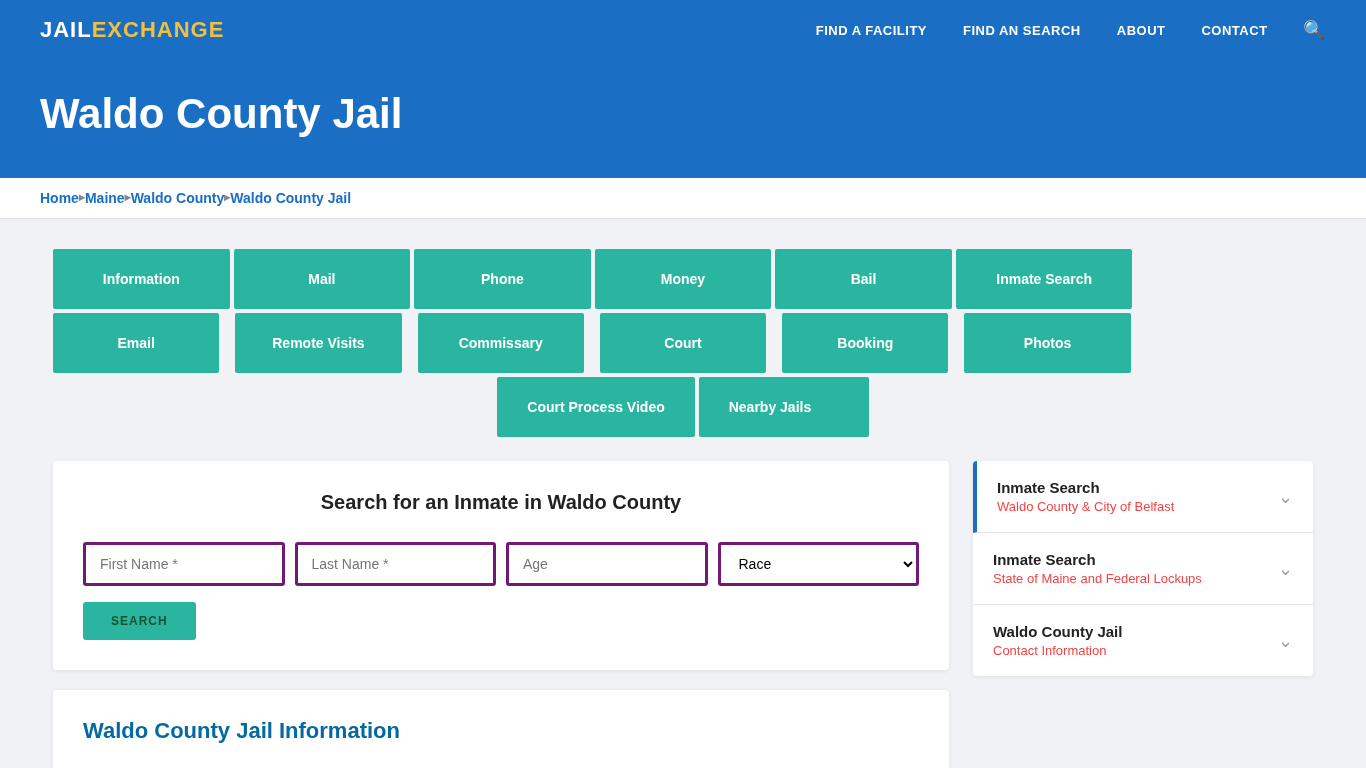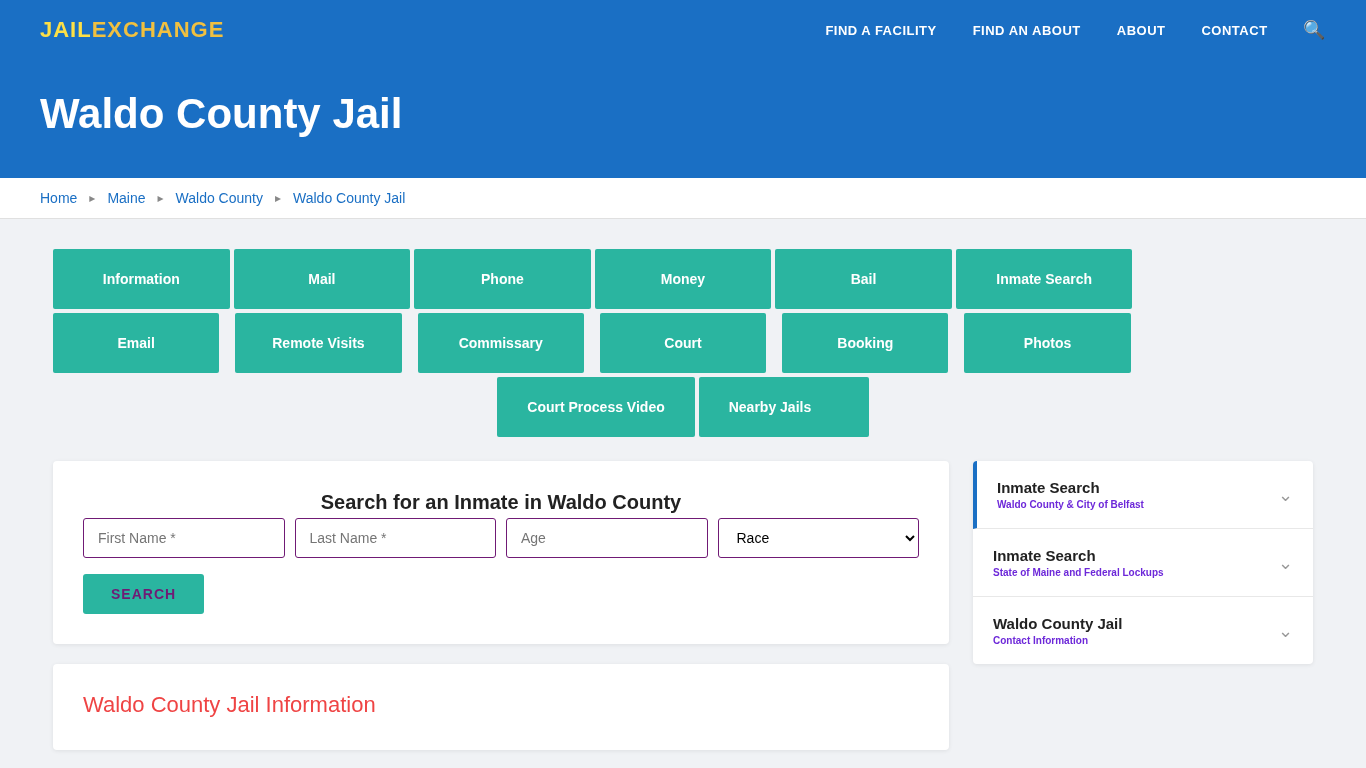"JAIL" span { color: #fde047 -> #ffffff }
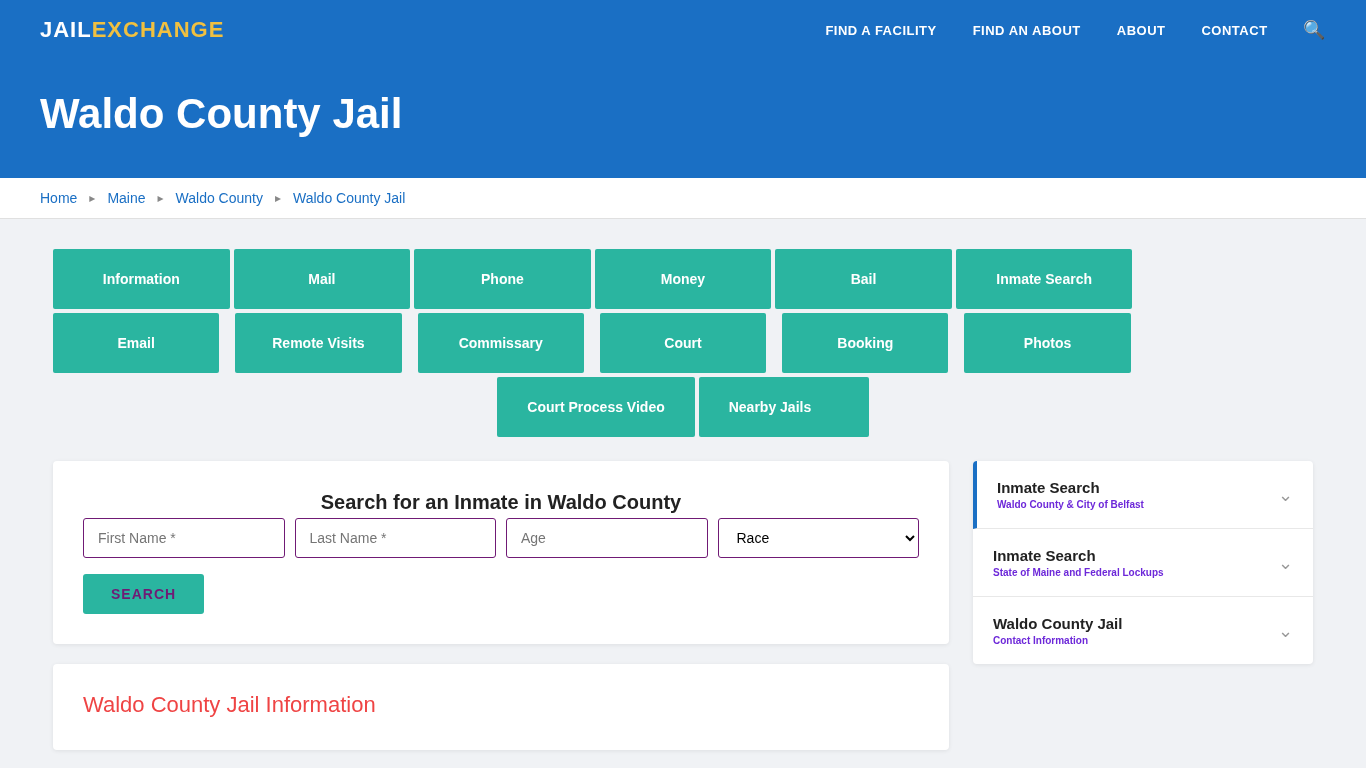"FIND AN ABOUT" a { text: ABOUT -> SEARCH }
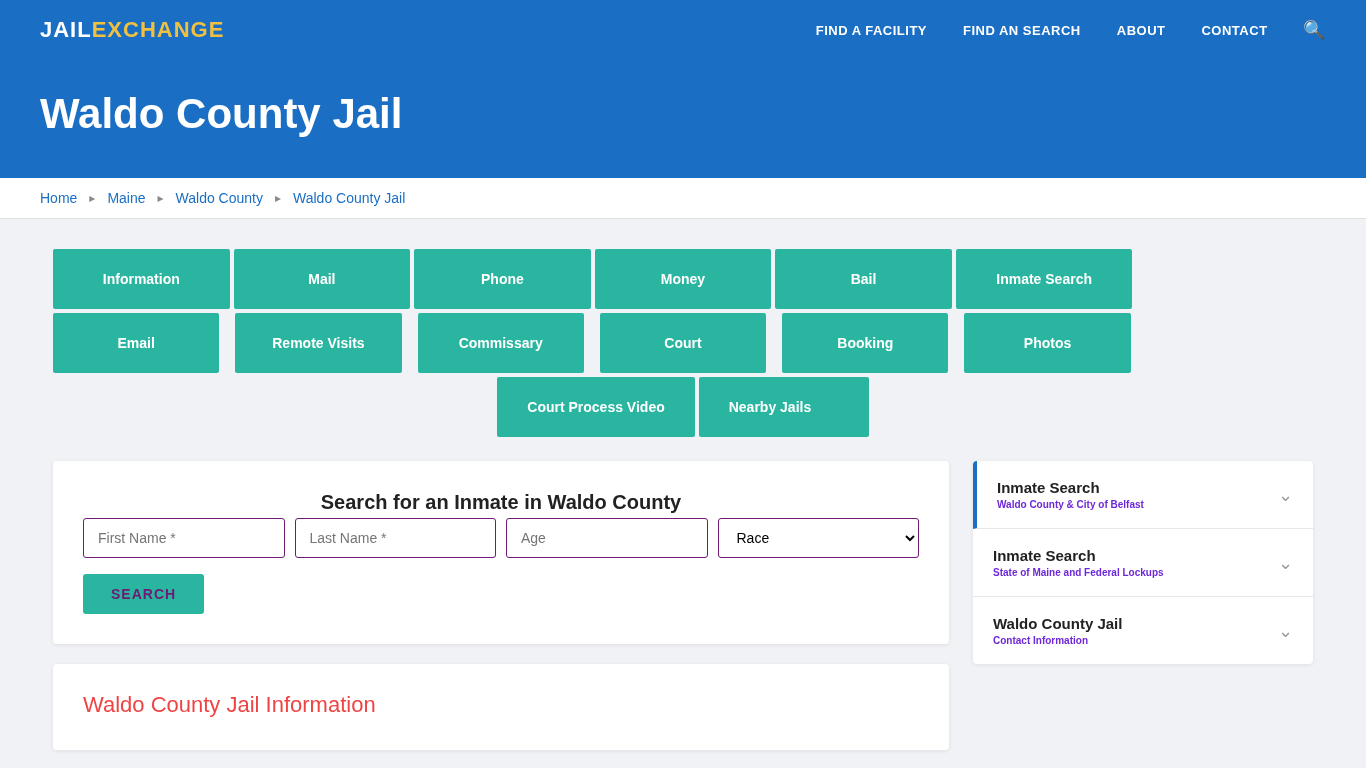"Home" .breadcrumb { align-items: center -> none; font-weight: none -> bold; gap: 12px -> 0 }
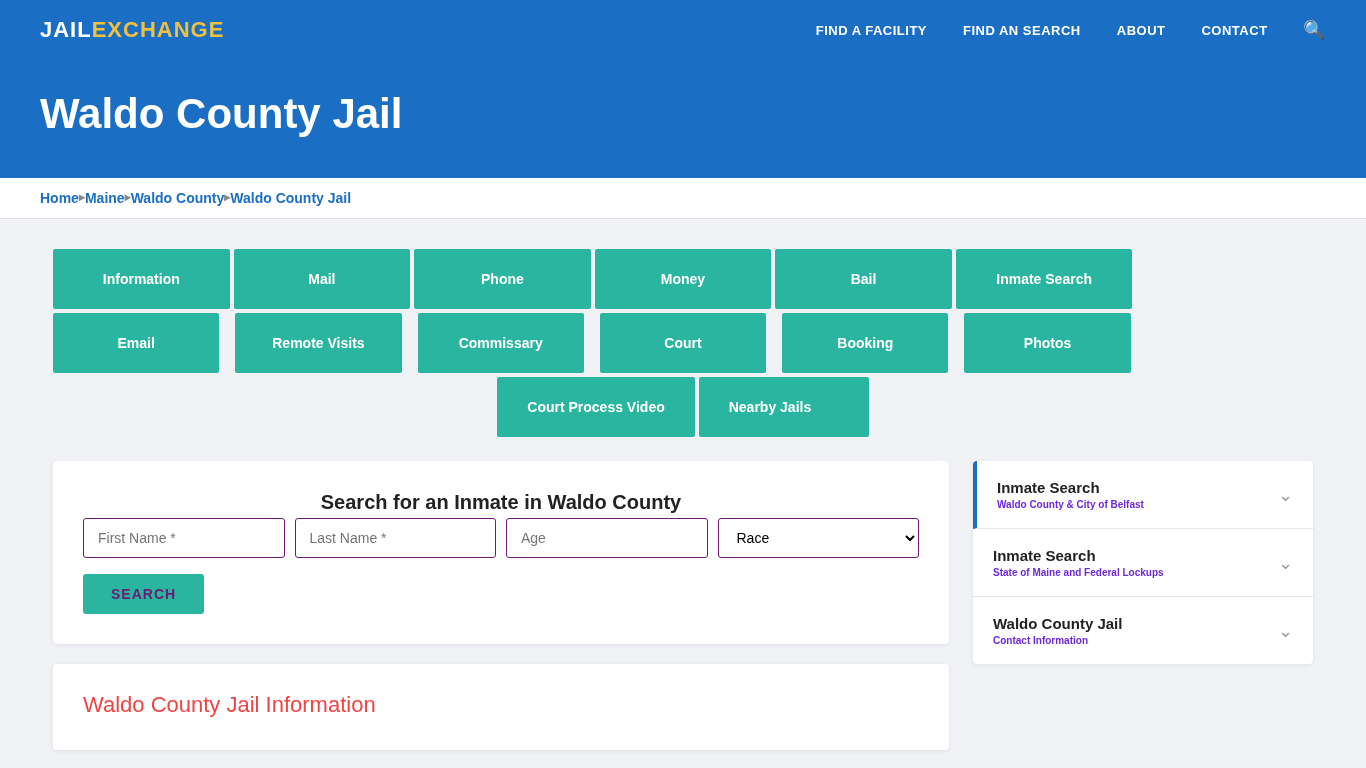"Search for an Inmate in" .search-box h2 { margin-bottom: 4px -> 28px }
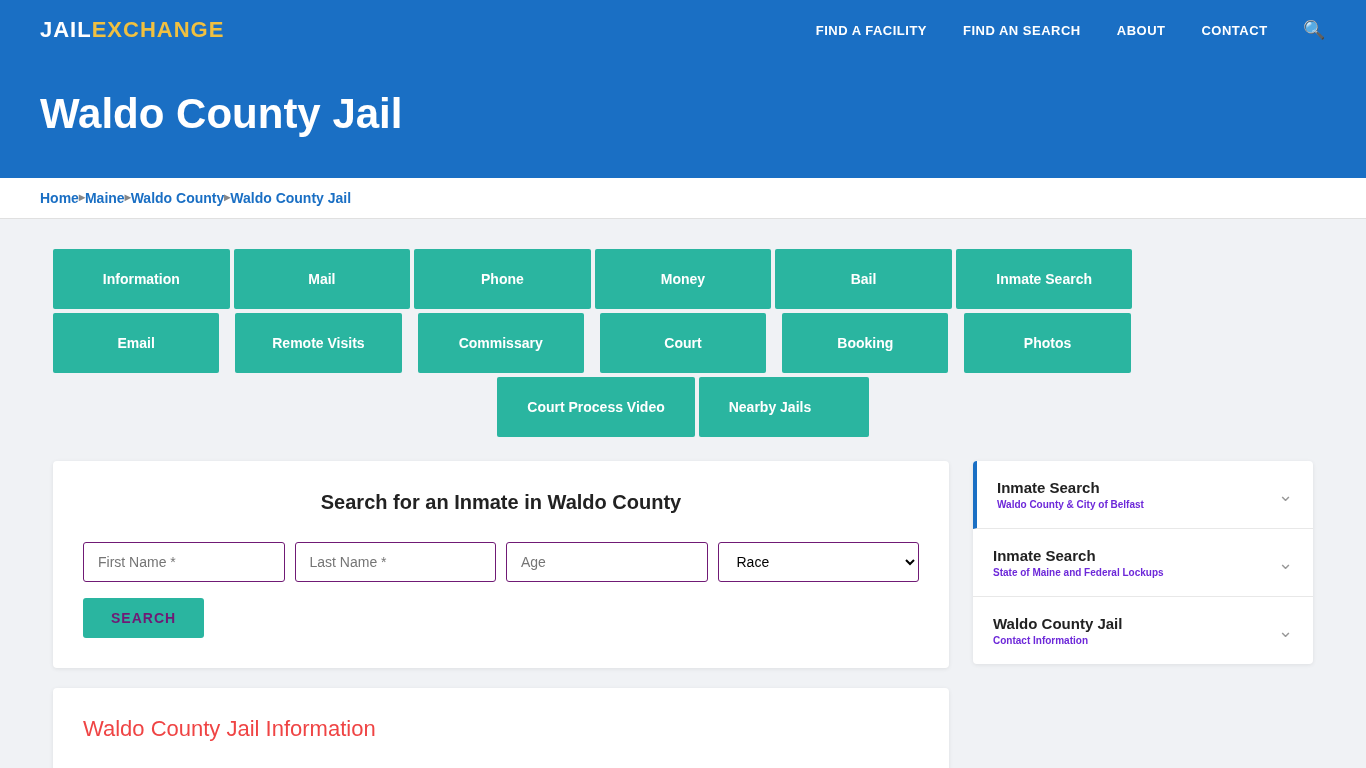"Waldo County & City of" .sidebar-item-subtitle { color: #6d28d9 -> #ef4444; font-size: 10px -> 13px; font-weight: bold -> none }
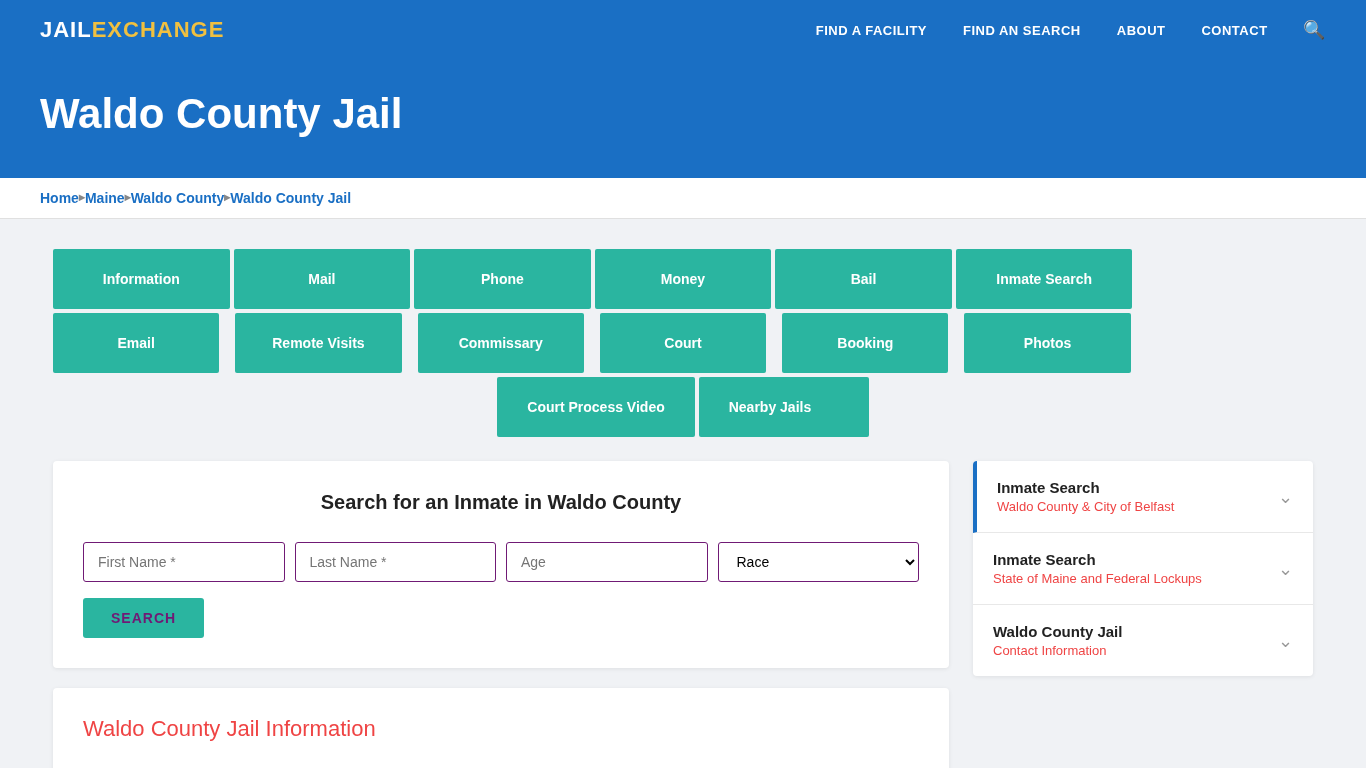"First Name *" .search-fields input, .search-fields select { border: 1px solid #701a75 -> 3px solid #701a75 }
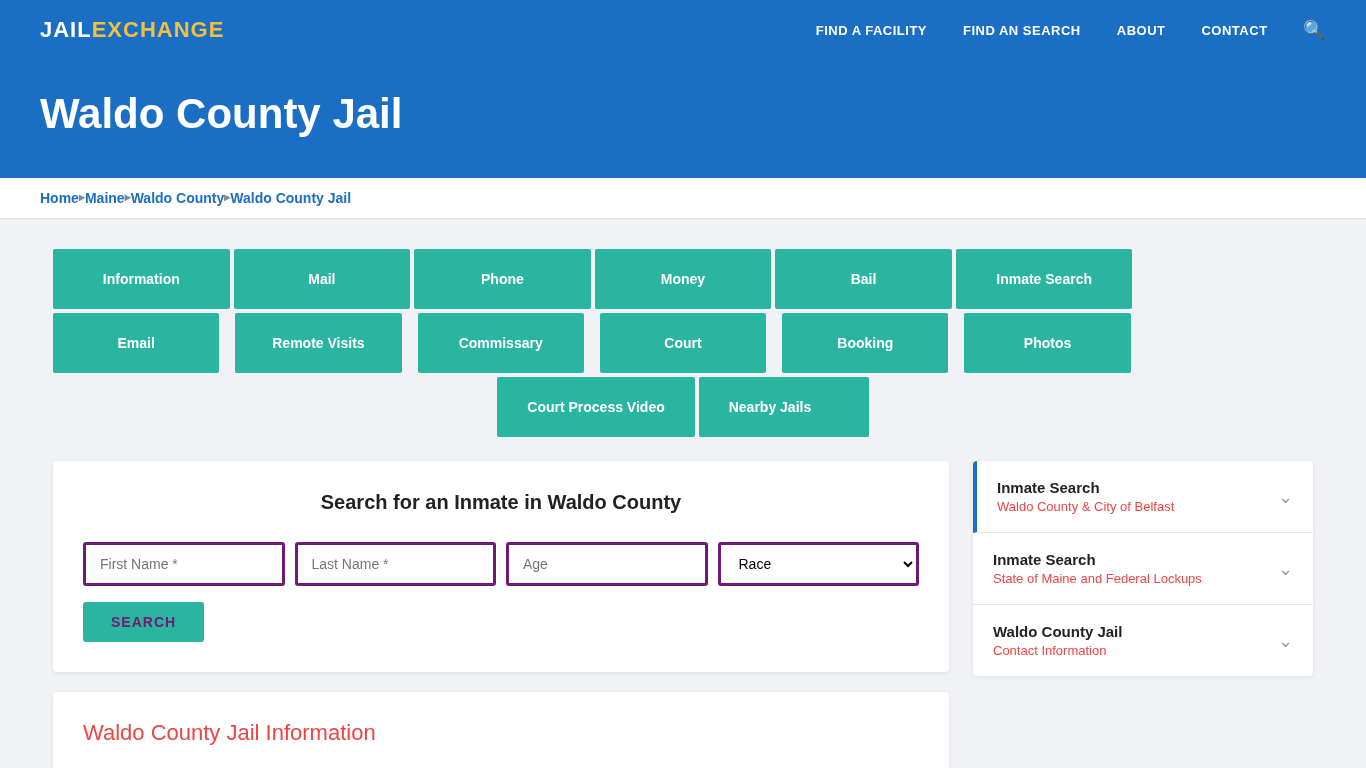"SEARCH" .search-btn { color: #701a75 -> #14532d; font-size: 14px -> 12px }
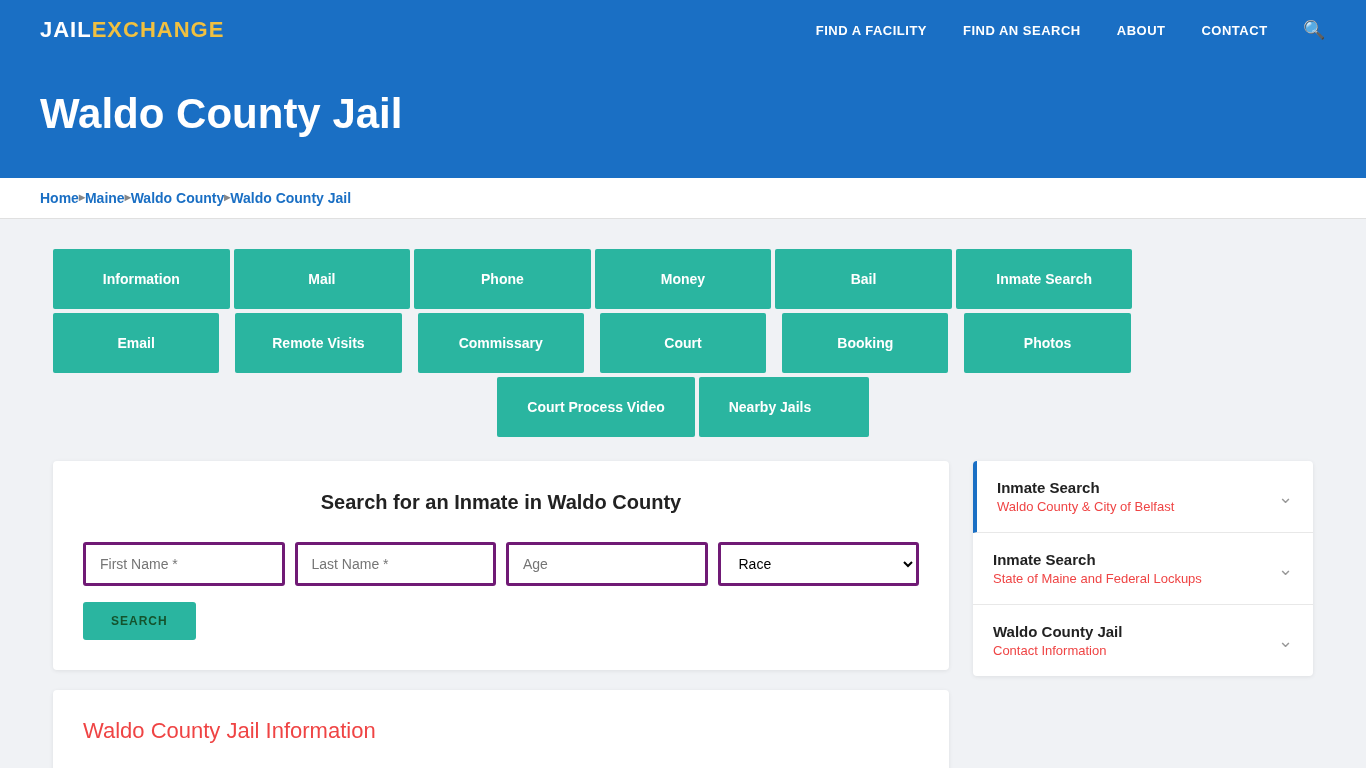"Waldo County Jail Information" .info-section h2 { color: #ef4444 -> #0369a1; font-weight: 400 -> 700 }
